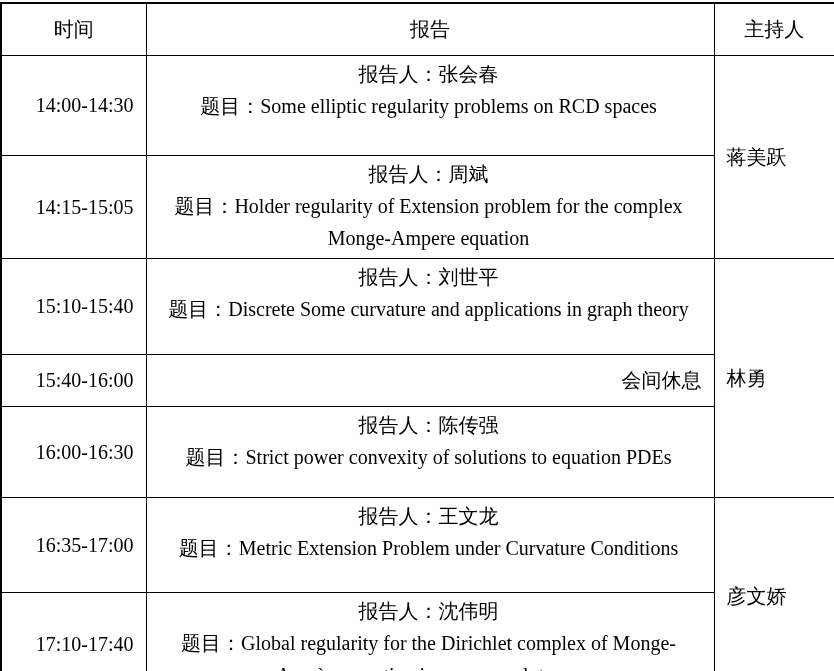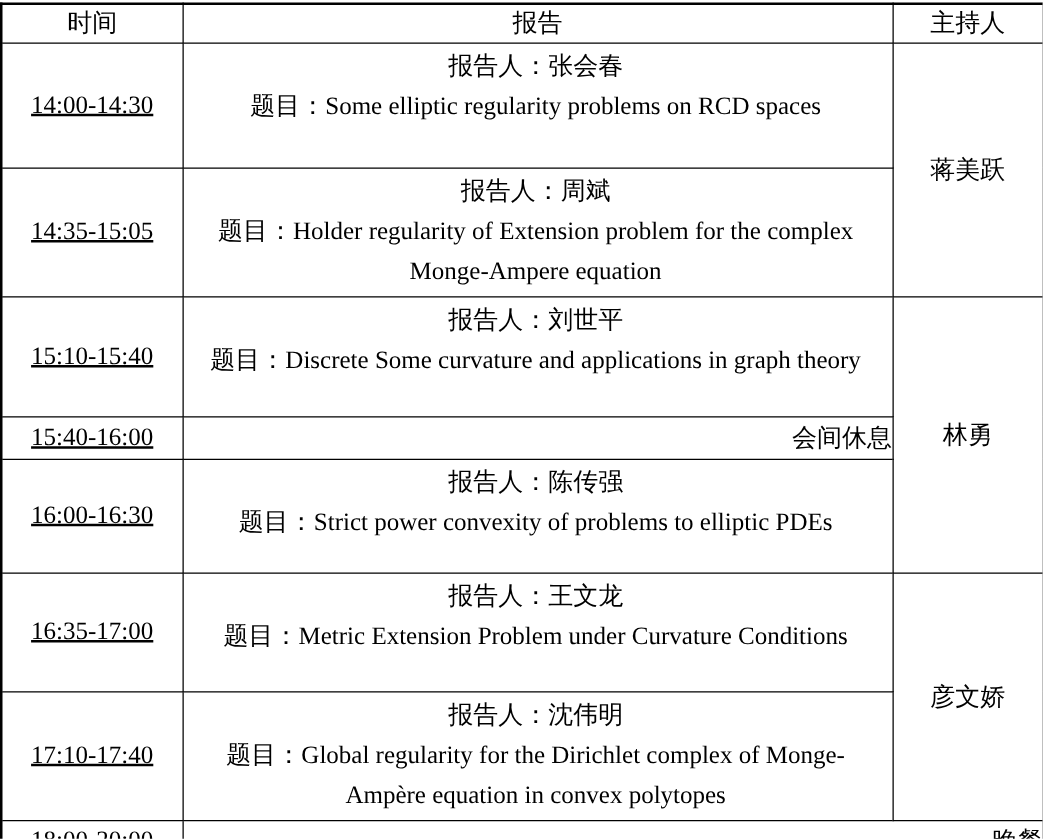"时间" td { padding: 0 -> 12px }
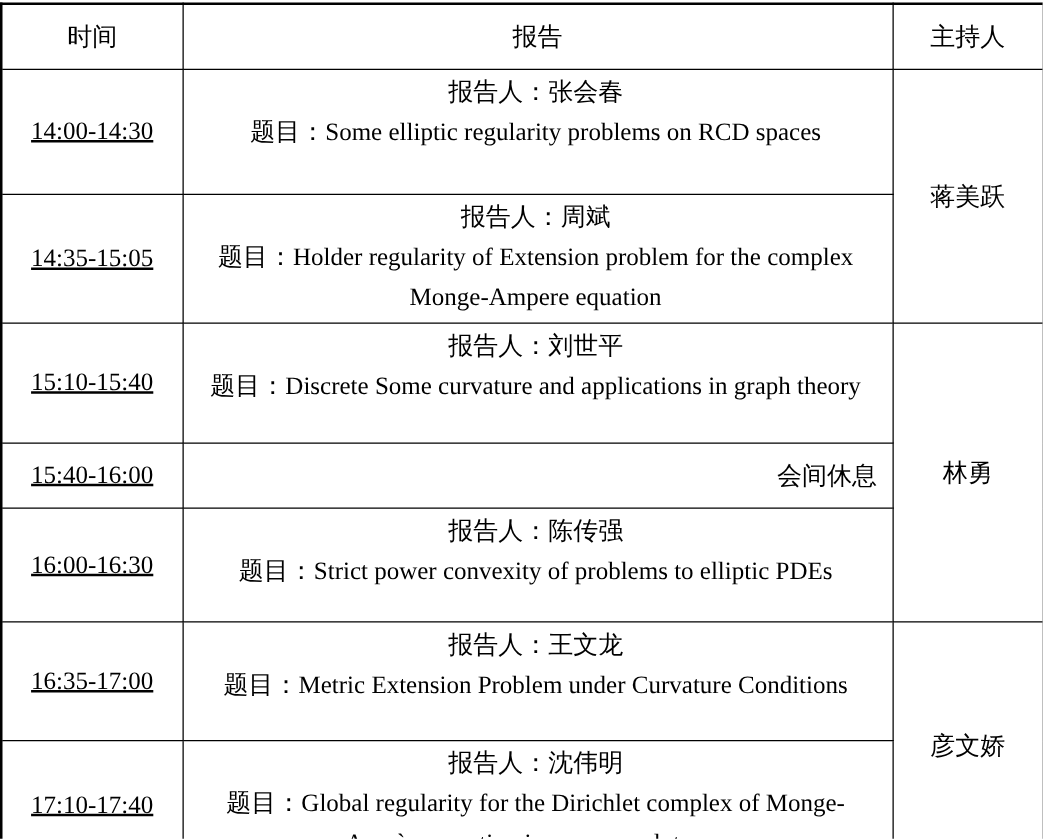"14:00-14:30" td.time { text-align: center -> right; text-decoration: underline -> none }
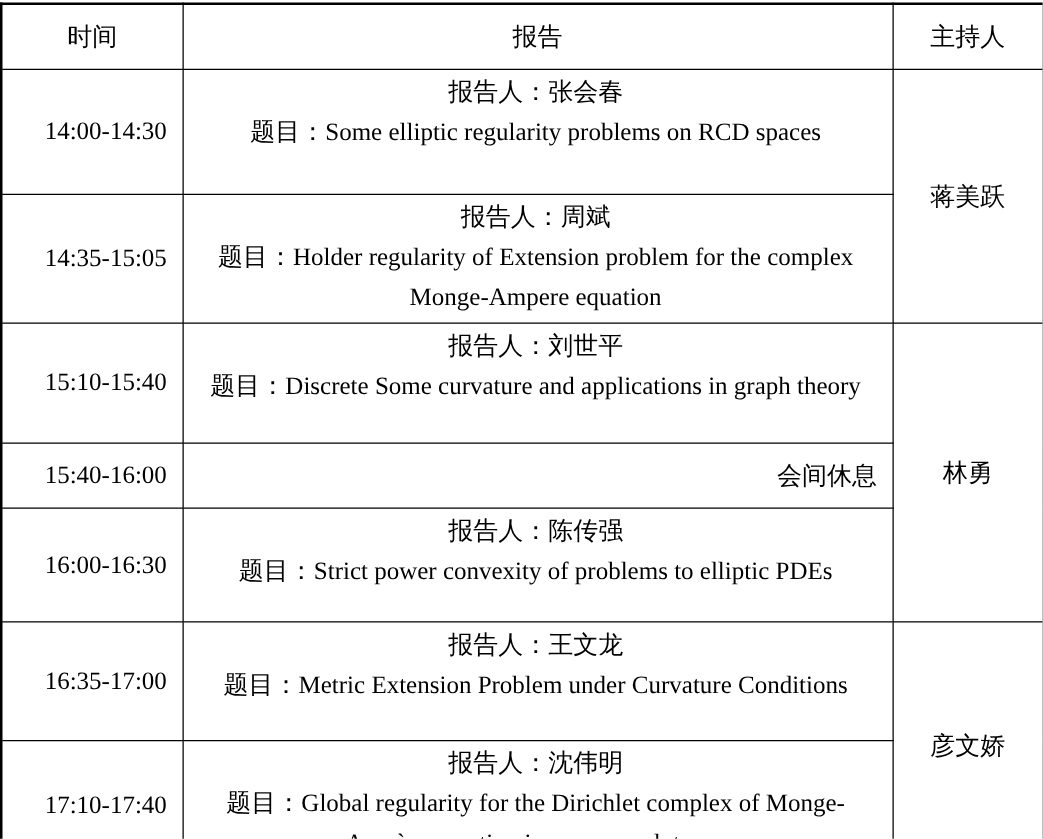"蒋美跃" td.host { text-align: center -> none }
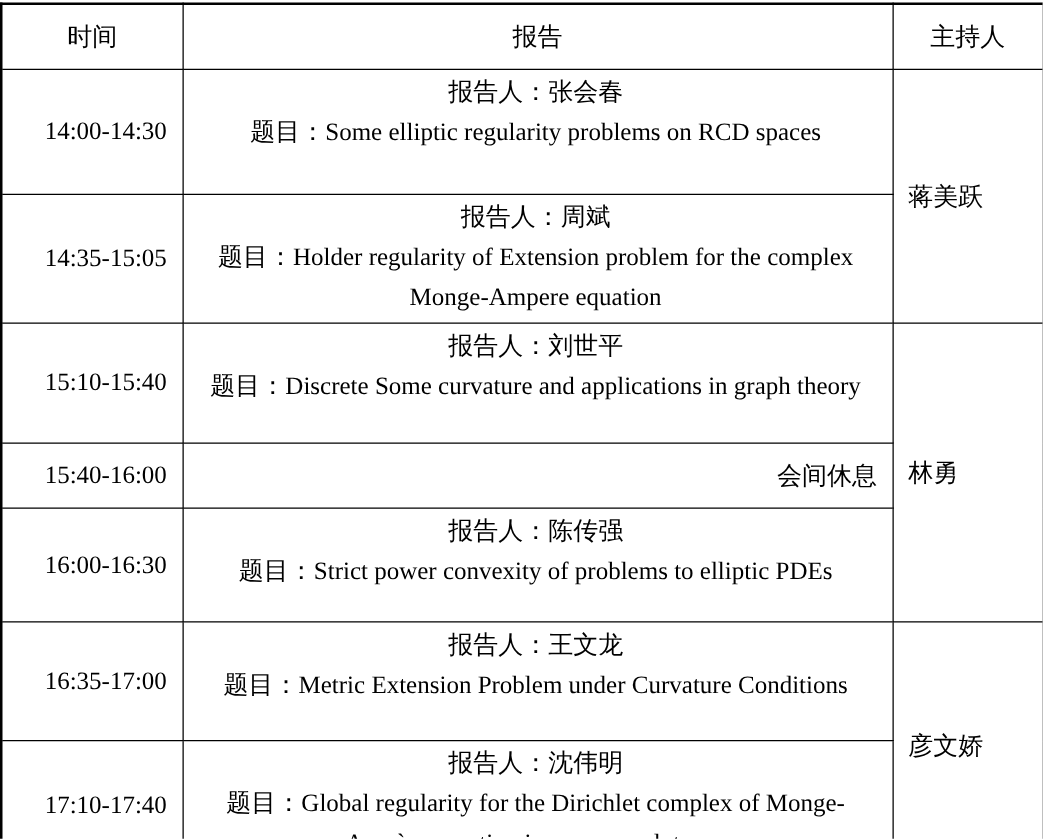"14:35-15:05" td.time { text: 14:35-15:05 -> 14:15-15:05 }
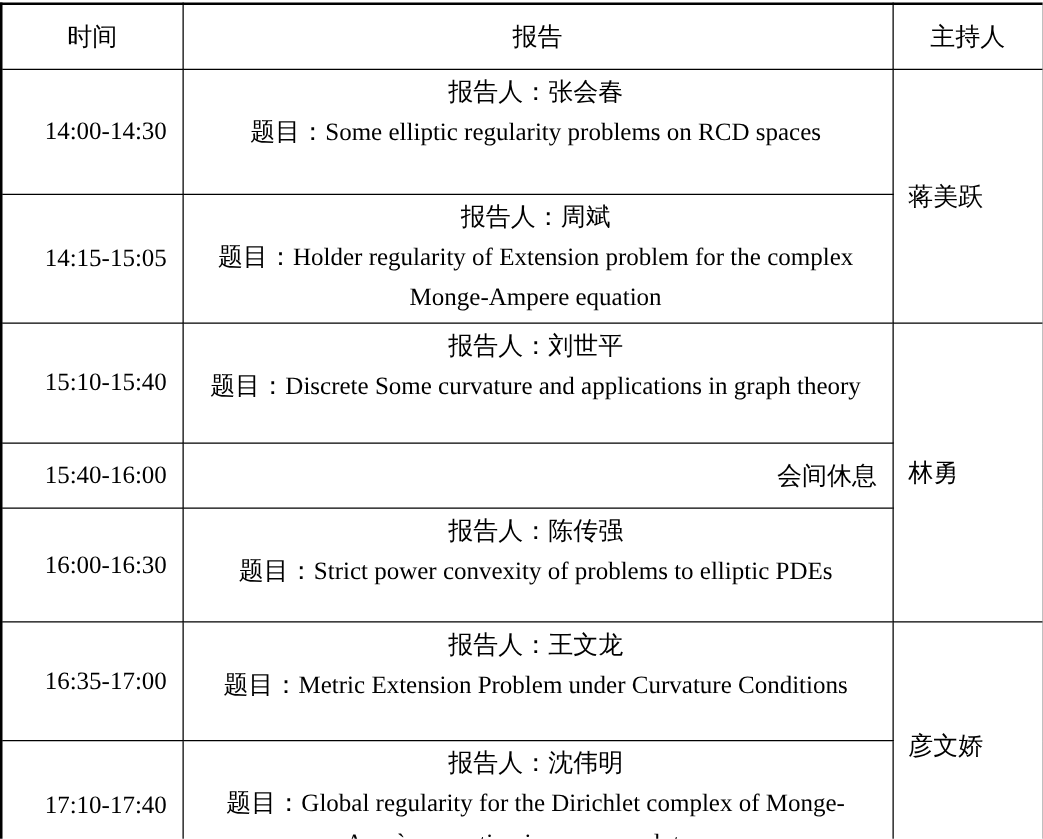"Strict power convexity of problems" span { text: problems to elliptic -> solutions to equation }
